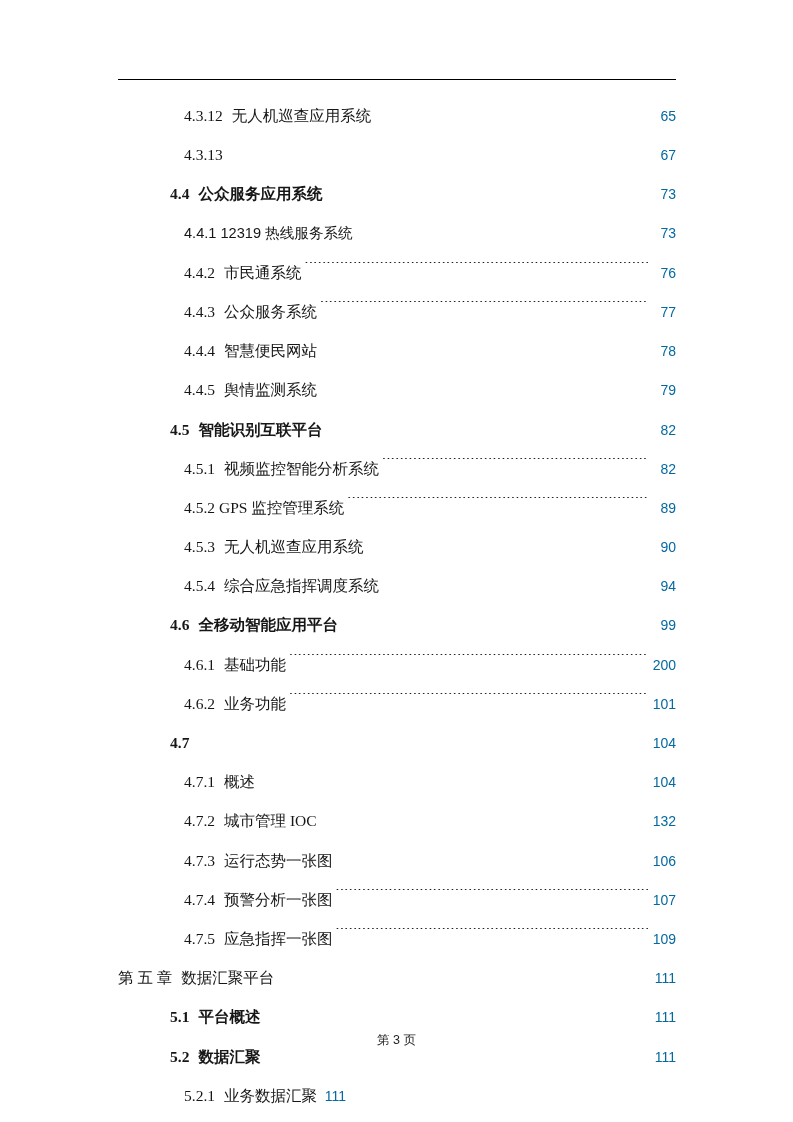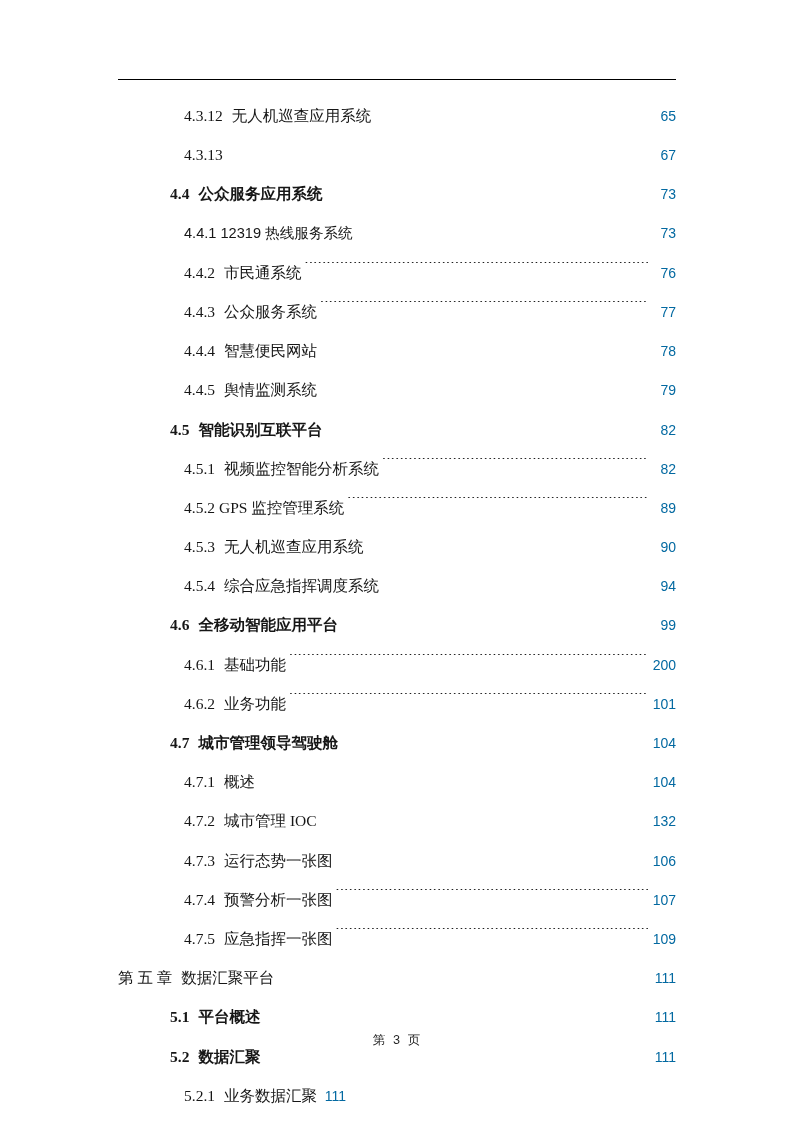"城市管理领导驾驶舱" span.title { html: <span>城市管理领导驾驶舱</span> -> none }
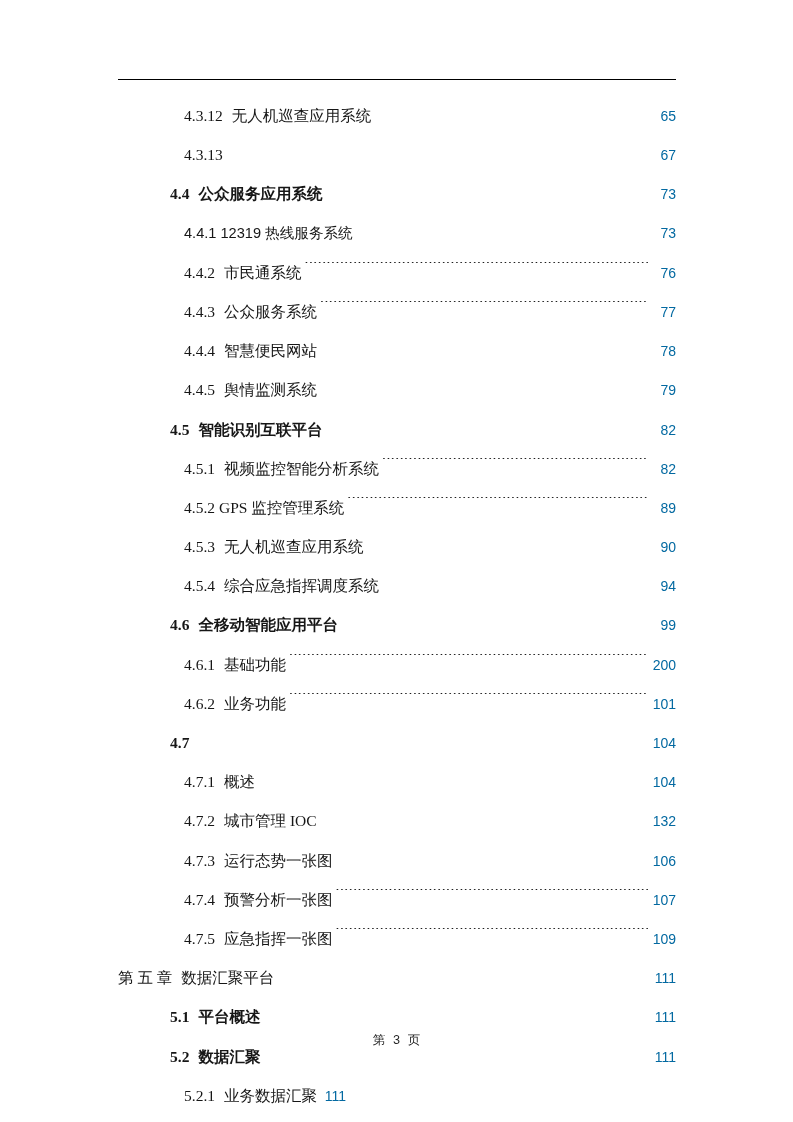"第 3 页" .footer { font-family: Liberation Mono, monospace -> Liberation Sans, sans-serif }
